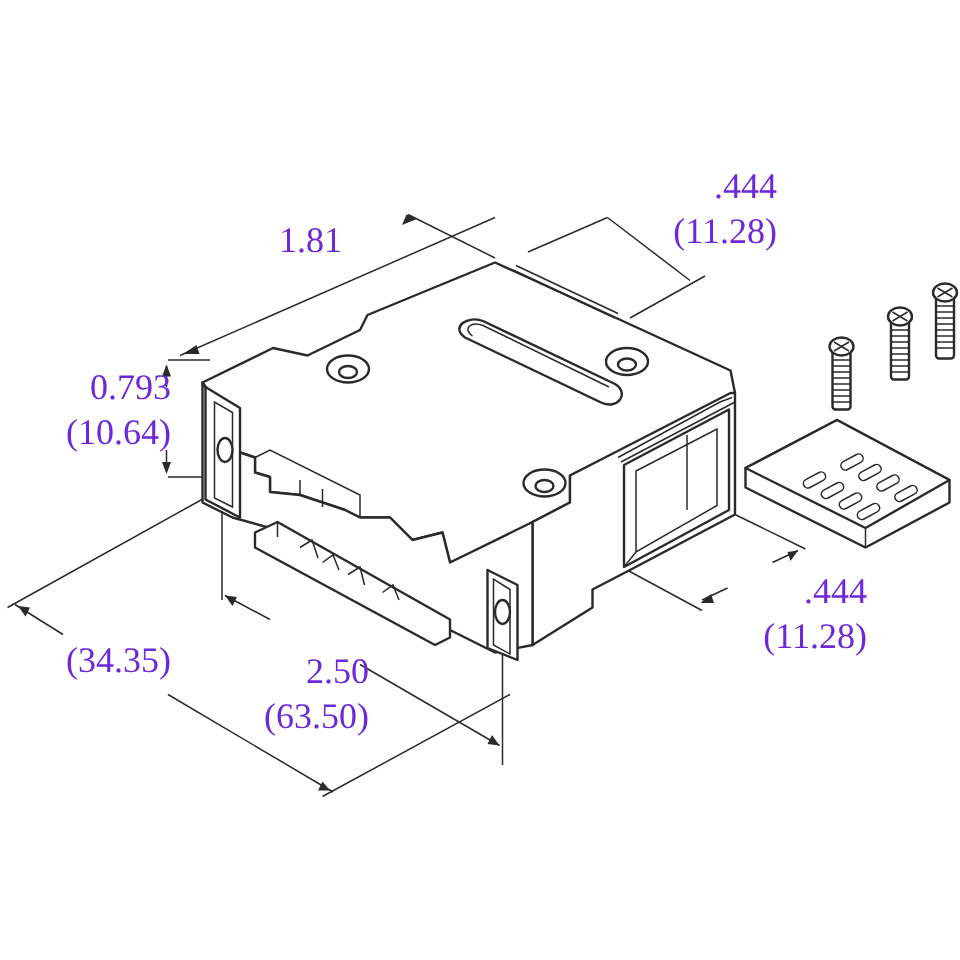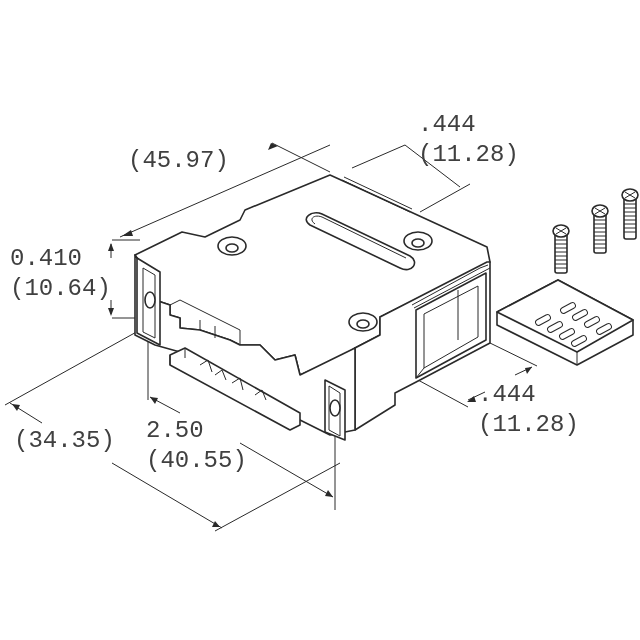".444" .dim-label { color: #404040 -> #6d28d9; font-family: Liberation Mono, monospace -> Liberation Serif, serif; text-align: left -> right }
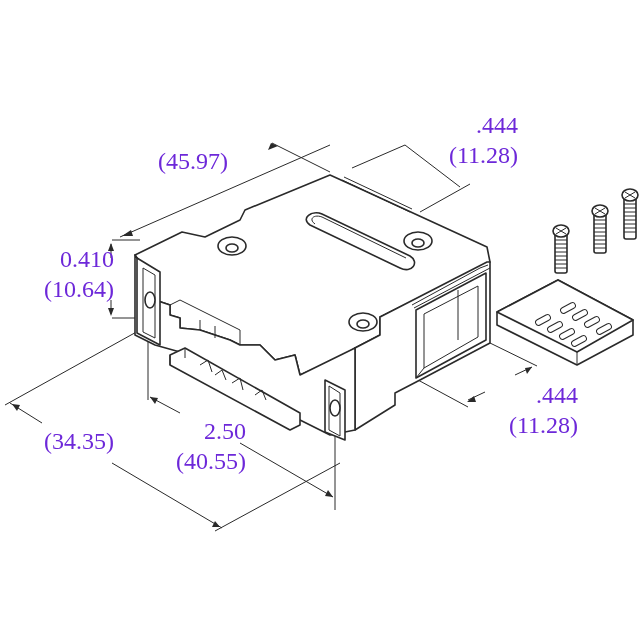"1.81" span { html: none -> <span>1.81</span> }
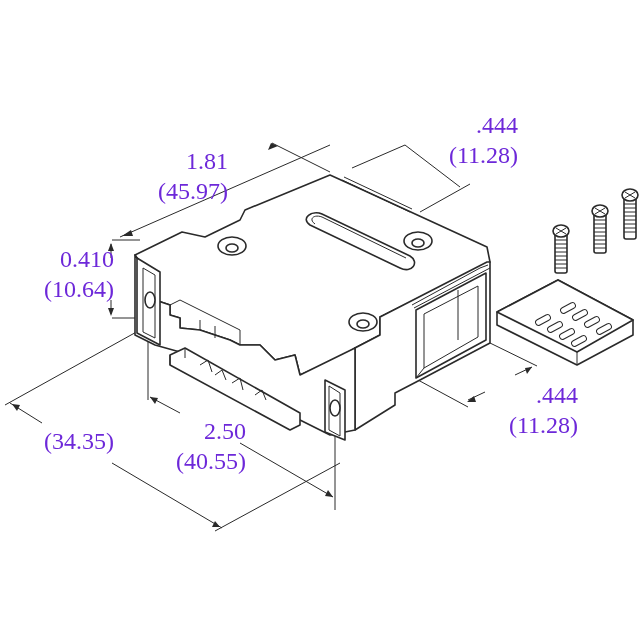"(45.97)" span { html: <span>(45.97)</span> -> none }
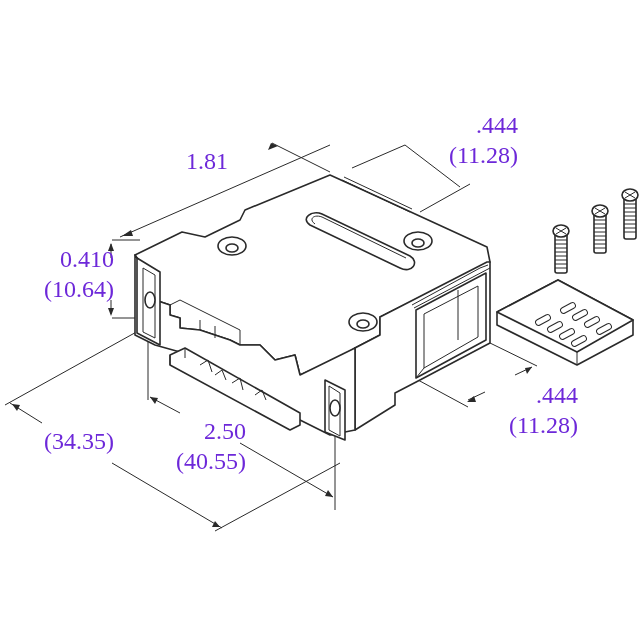"0.410" span { text: 0.410 -> 0.793 }
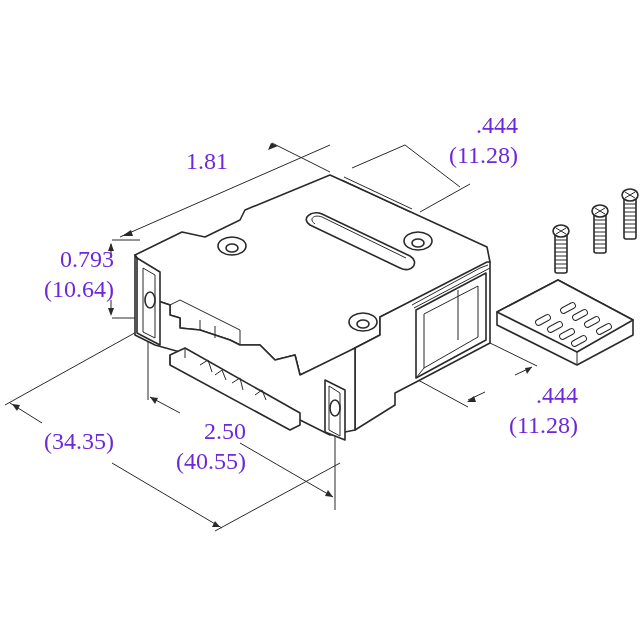"2.50" div.dim-label { top: 416px -> 433px }
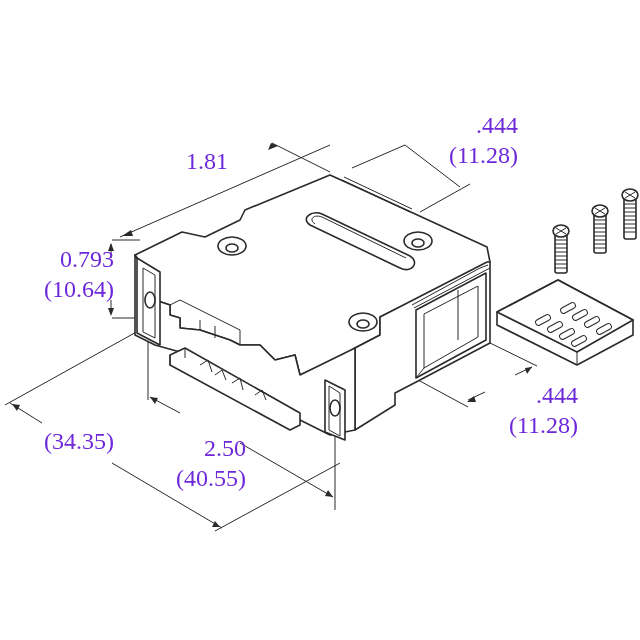"(40.55)" span { text: 40.55 -> 63.50 }
